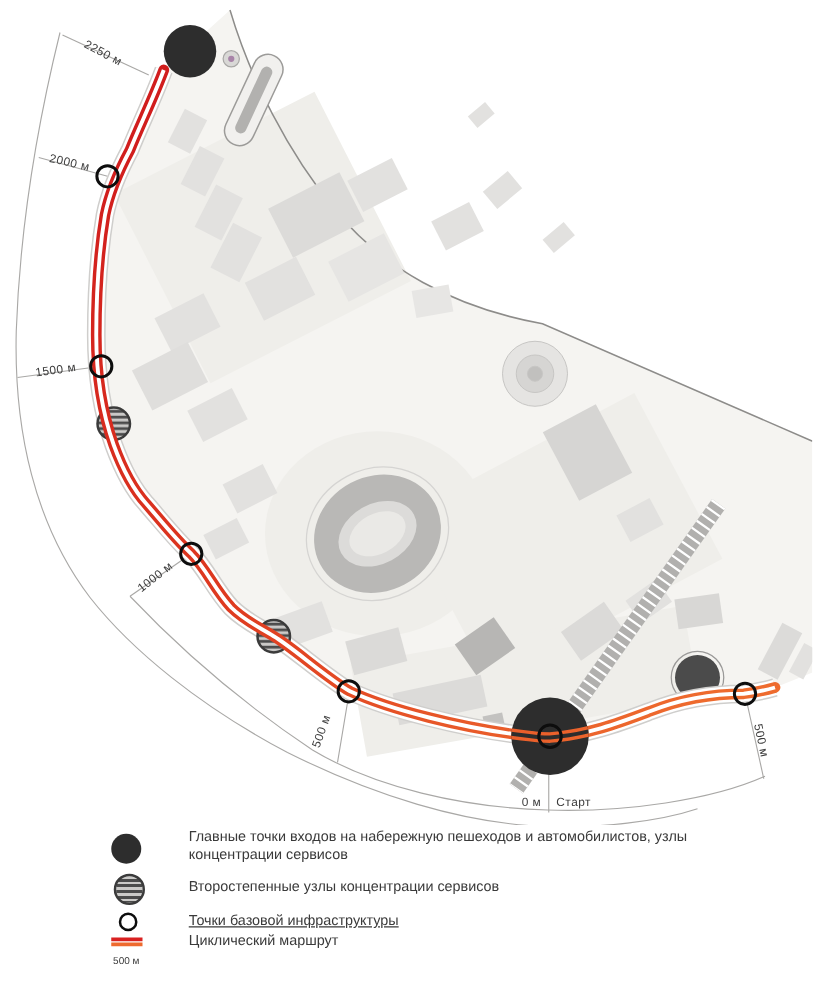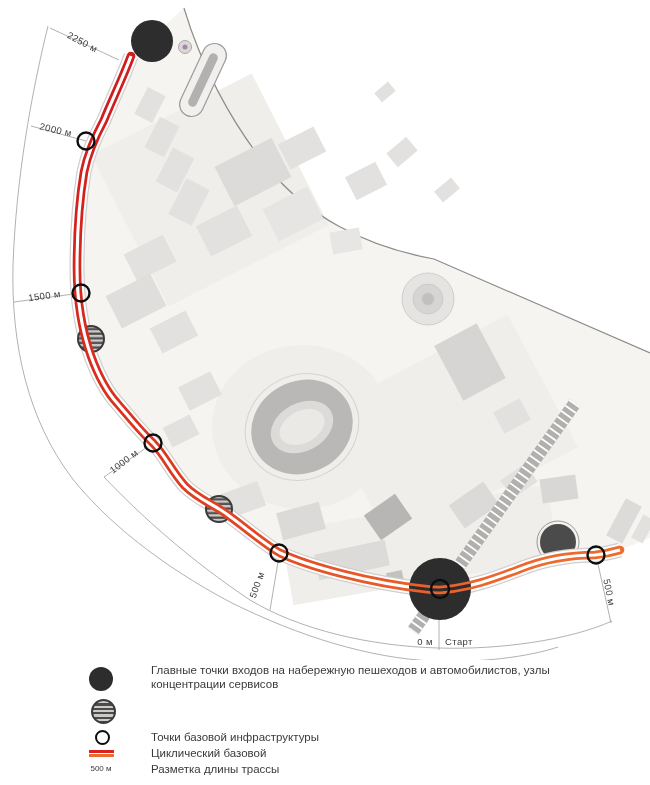"Второстепенные узлы концентрации" div.lg-text { html: none -> <div>Второстепенные узлы концентрации сервисов</div> }
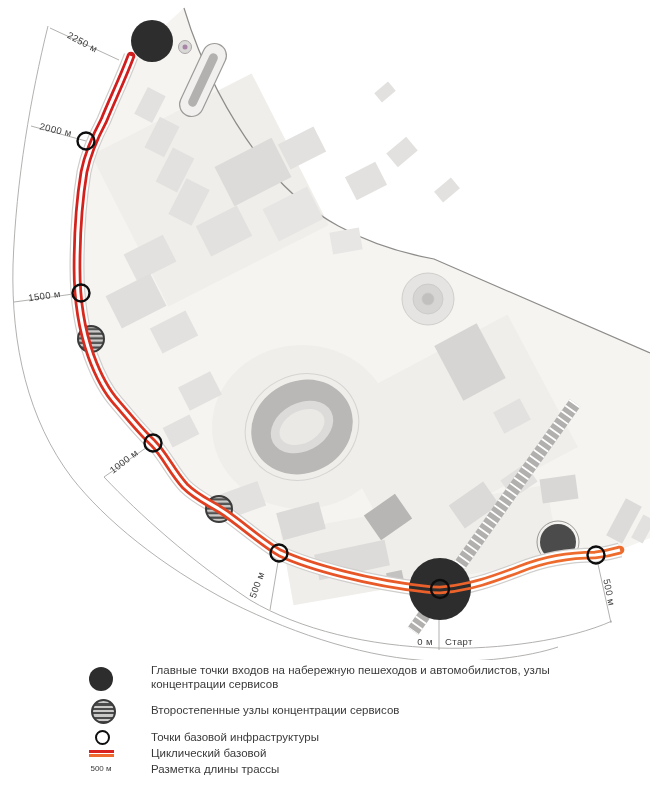"Точки базовой инфраструктуры" div.lg-text { text-decoration: none -> underline }
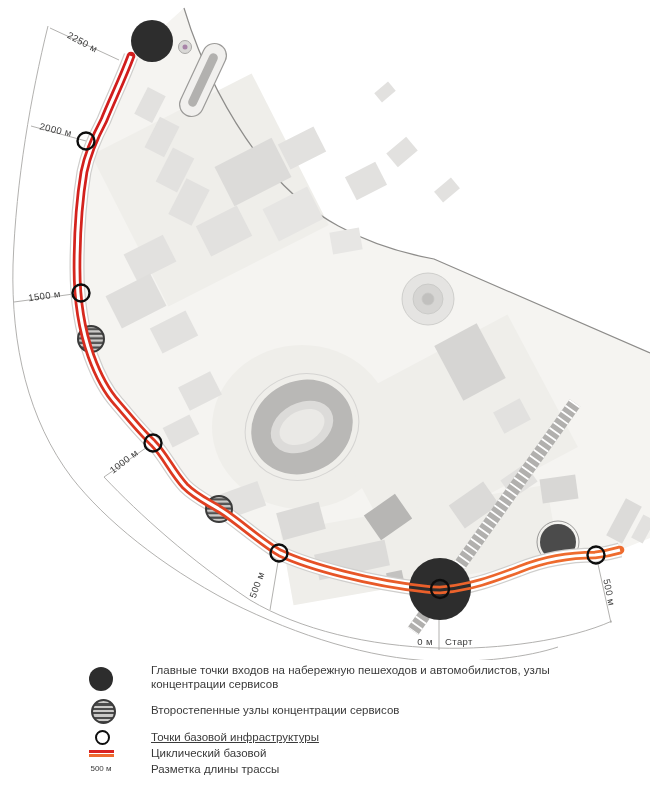"Циклический базовой" div.lg-text { text: базовой -> маршрут }
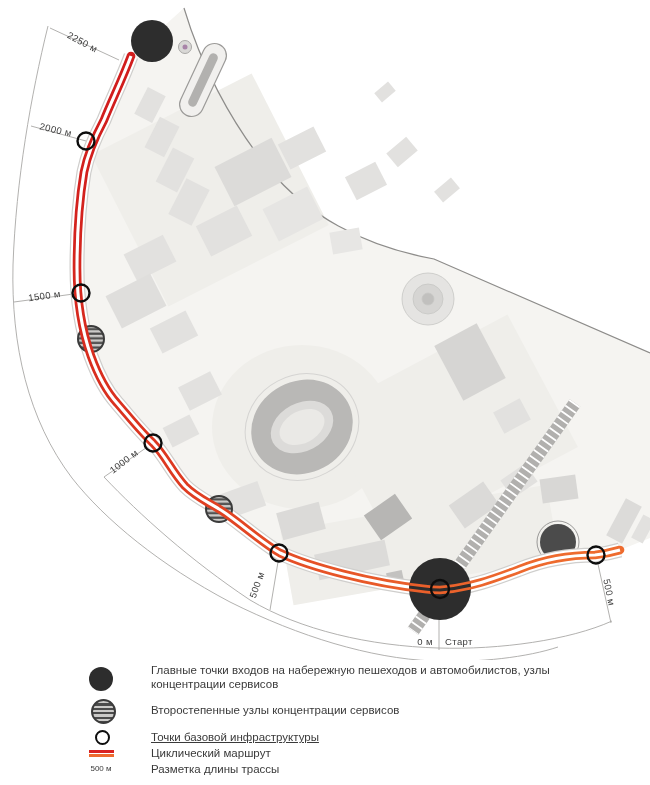"Разметка длины трассы" div.lg-text { html: <div>Разметка длины трассы</div> -> none }
